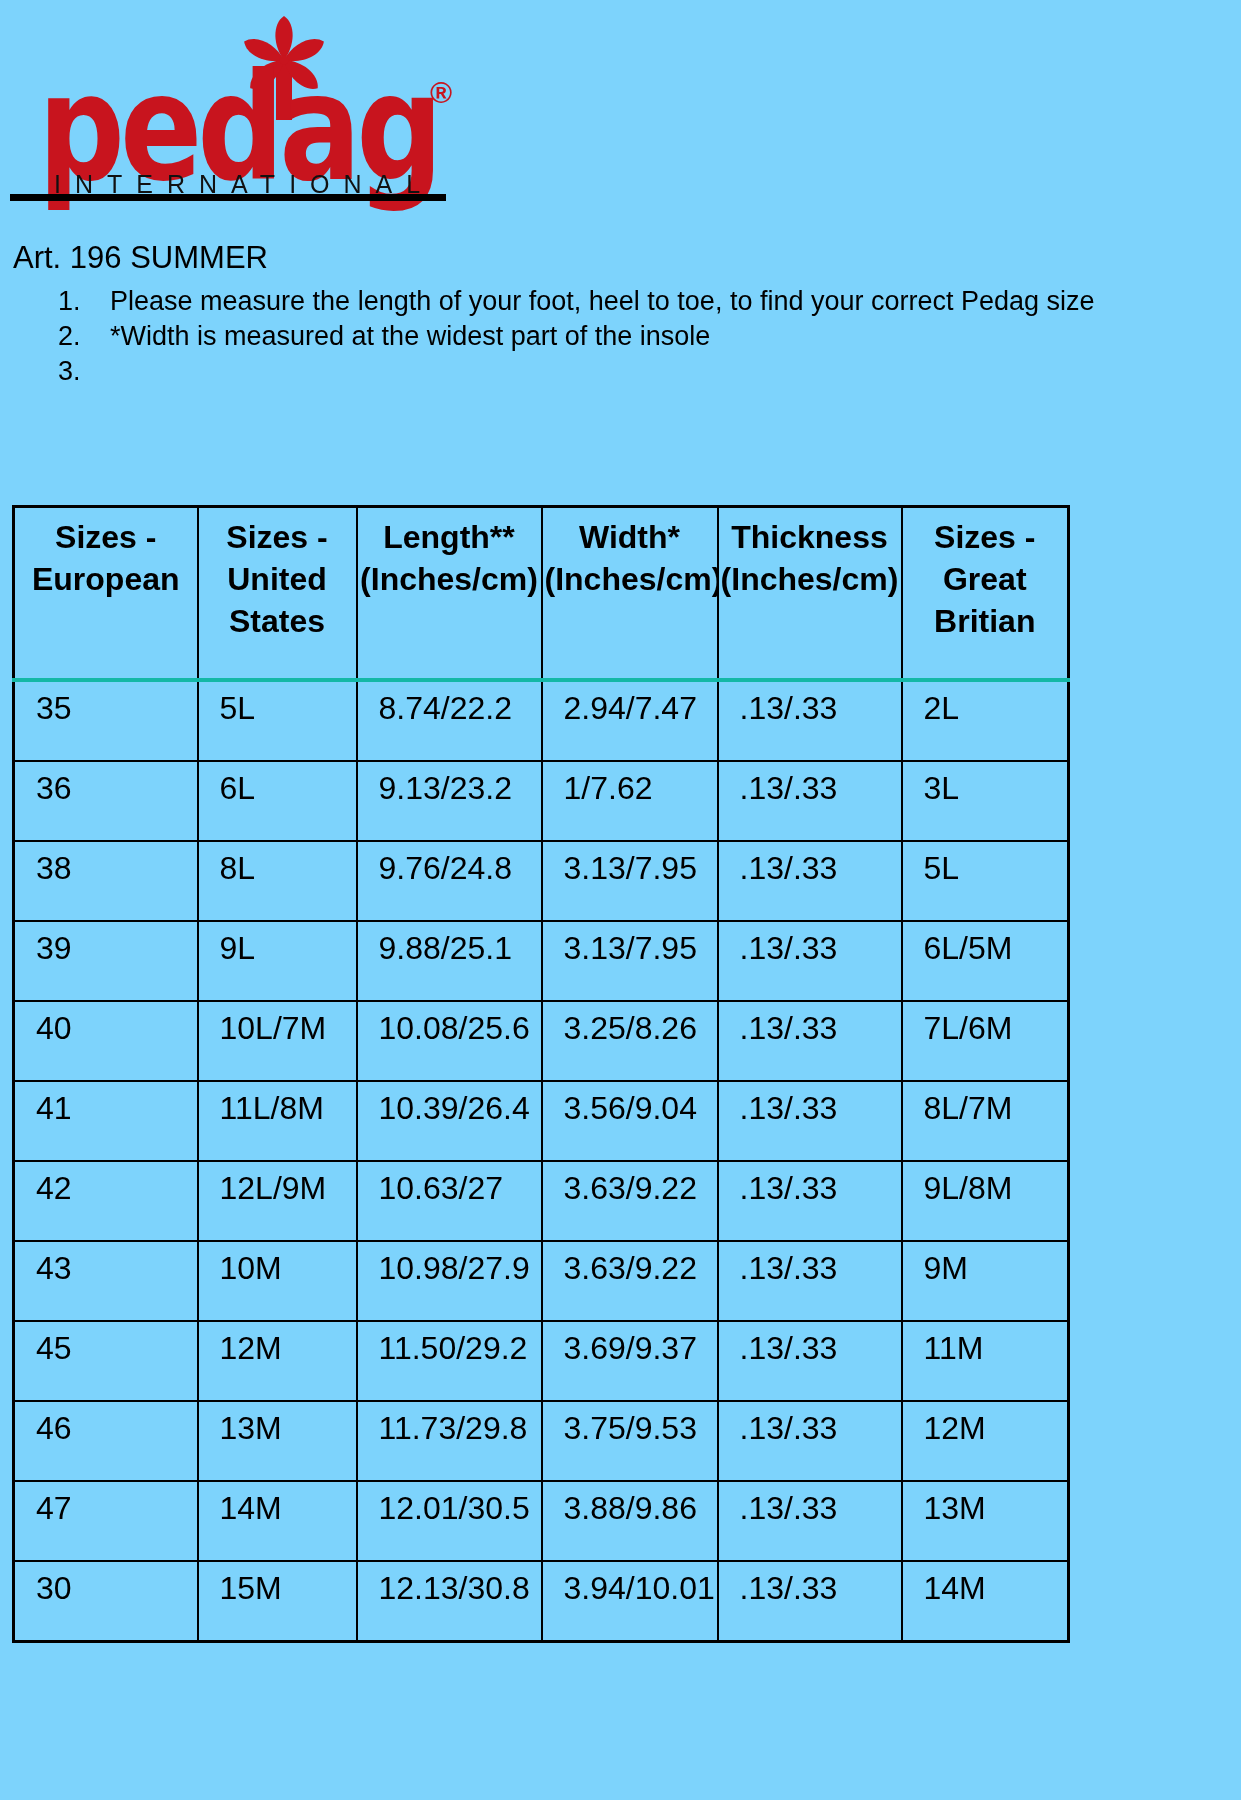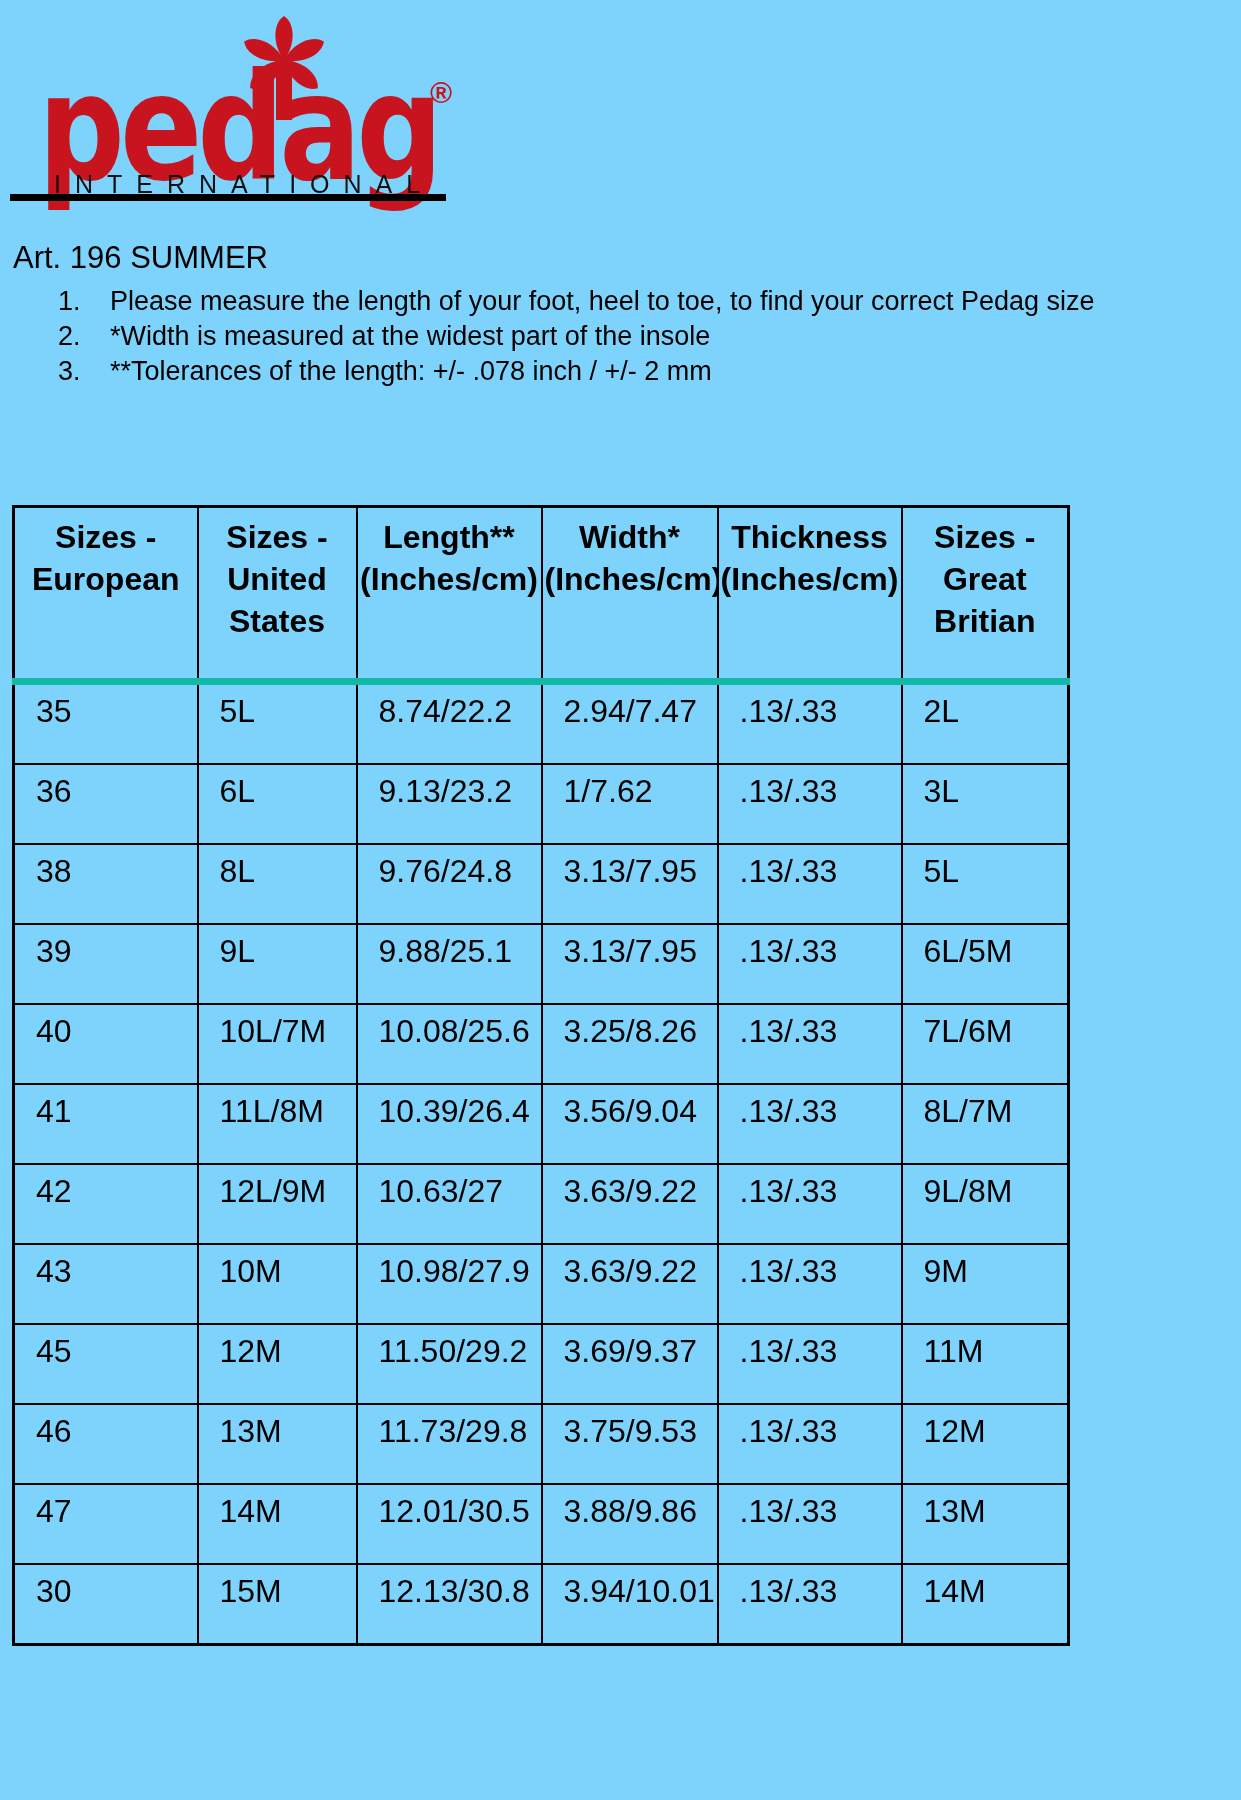"**Tolerances of the length: +/-" span.note-text { html: <span>**Tolerances of the length: +/- .078 inch / +/- 2 mm</span> -> none }
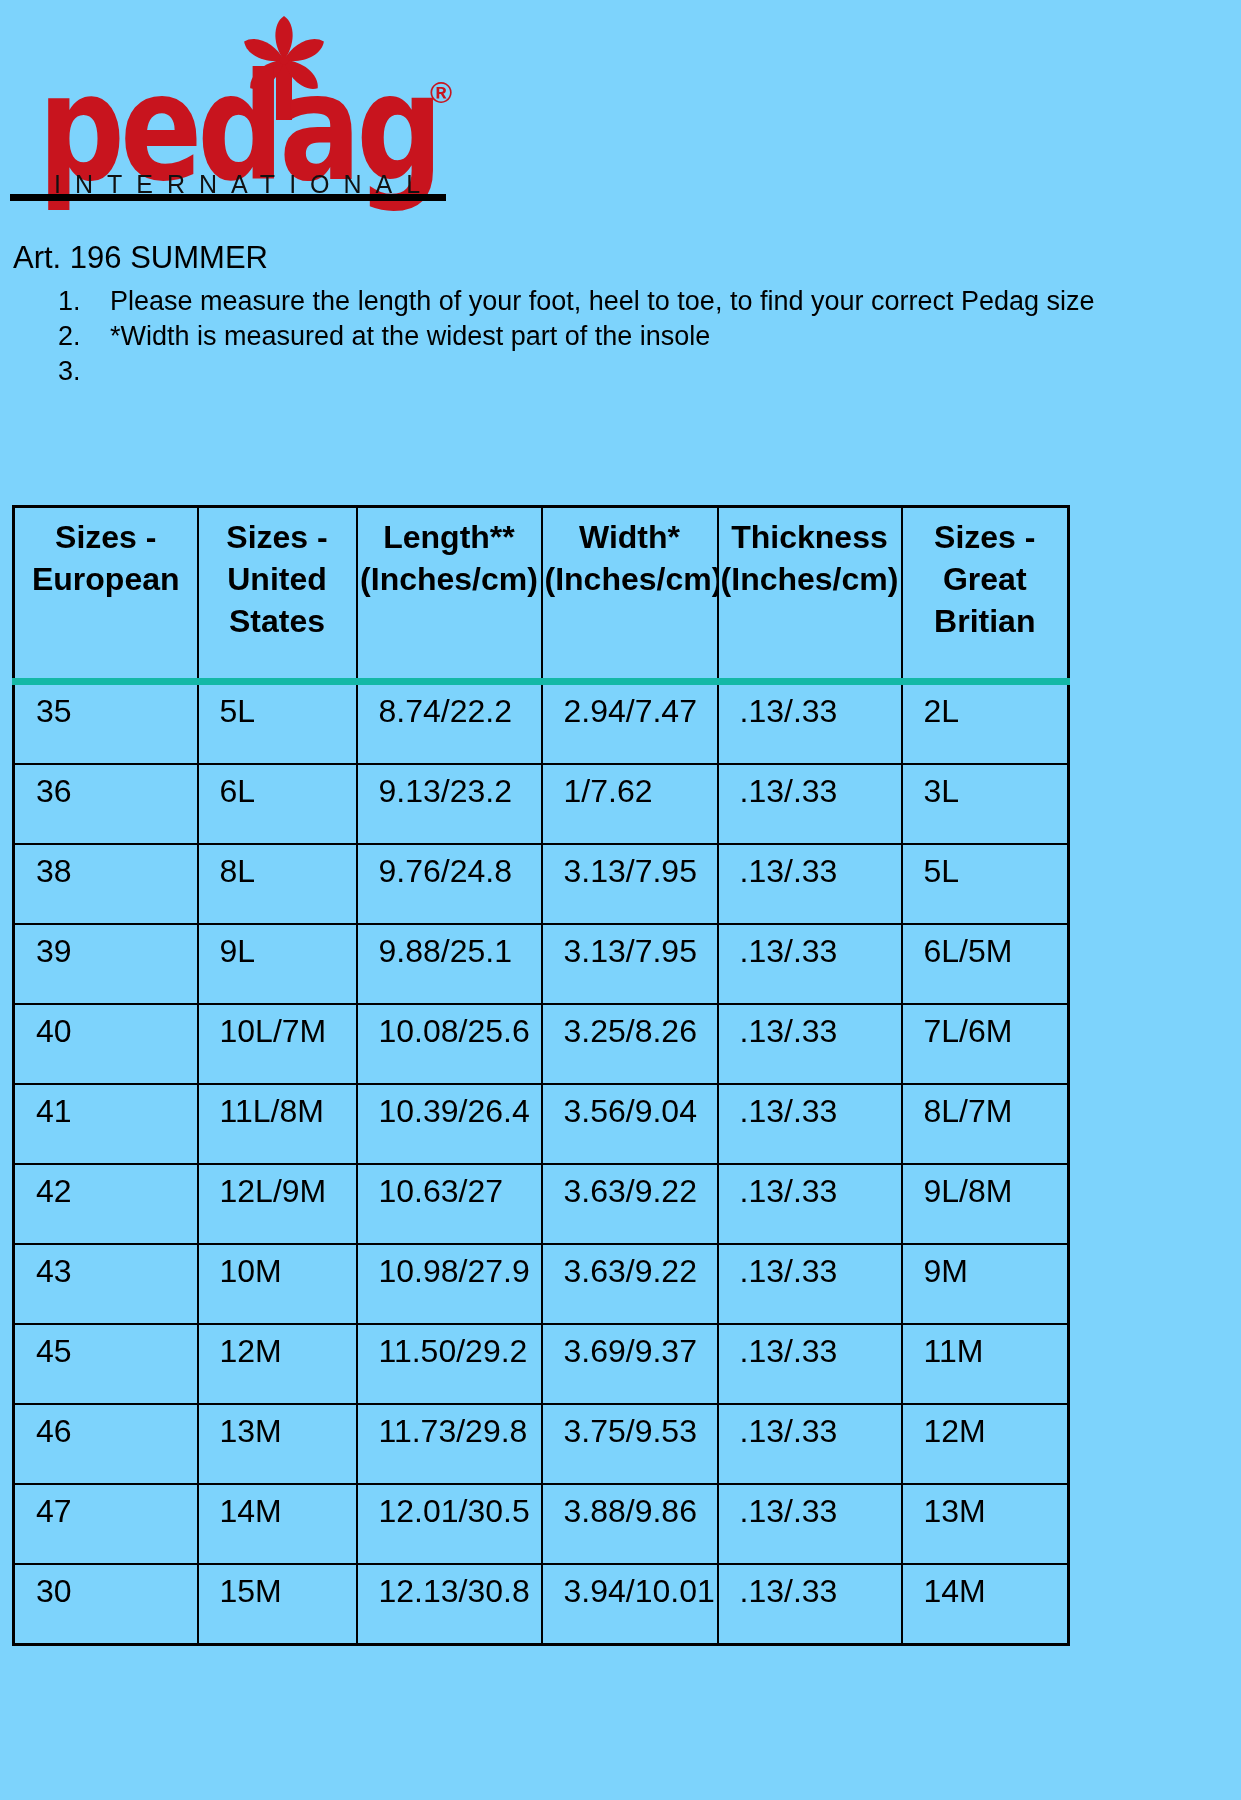"Sizes -" .size-table th { border-bottom: 7px solid #14b8a6 -> 4px solid #14b8a6 }
